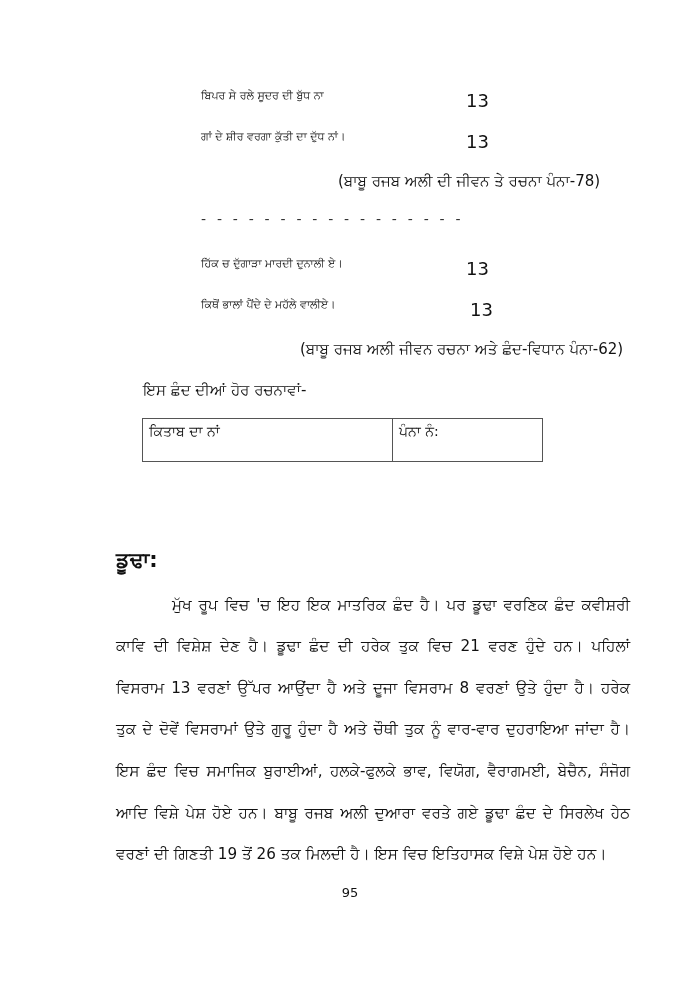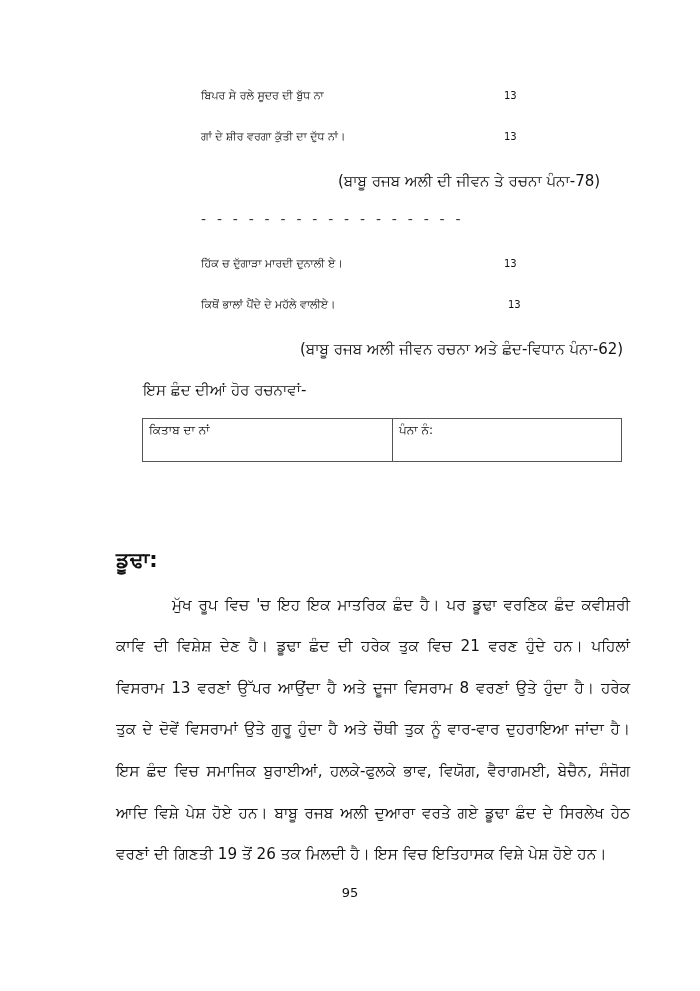"13" .verse-count { font-size: 10px -> 18px; margin-left: 38px -> none }
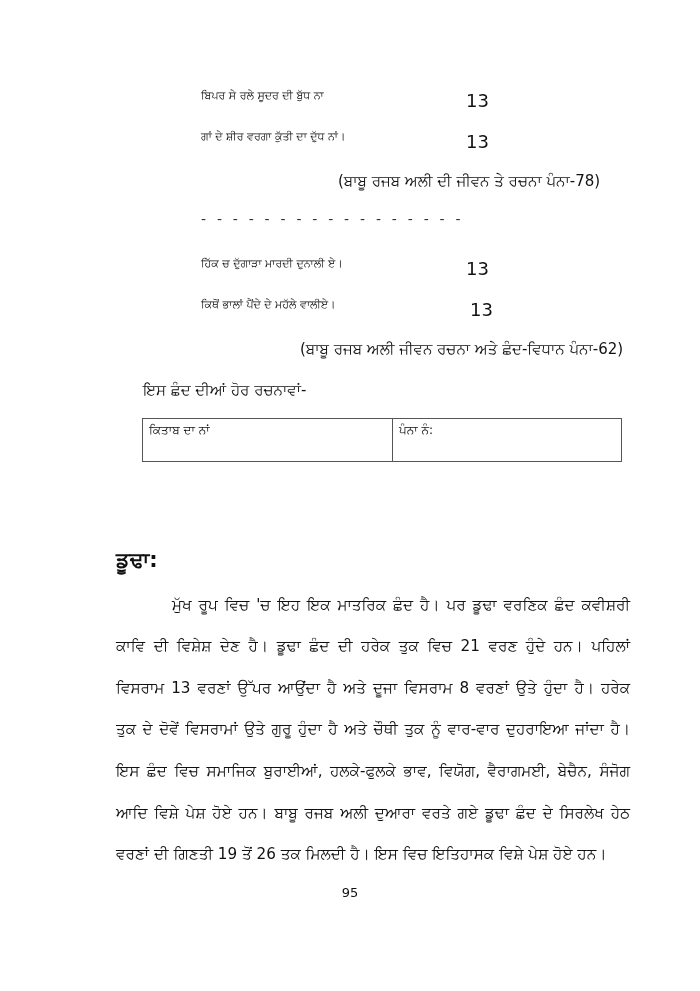"ਕਿਤਾਬ ਦਾ ਨਾਂ" table.works { font-size: 12px -> 14px; width: 480px -> 401px }
